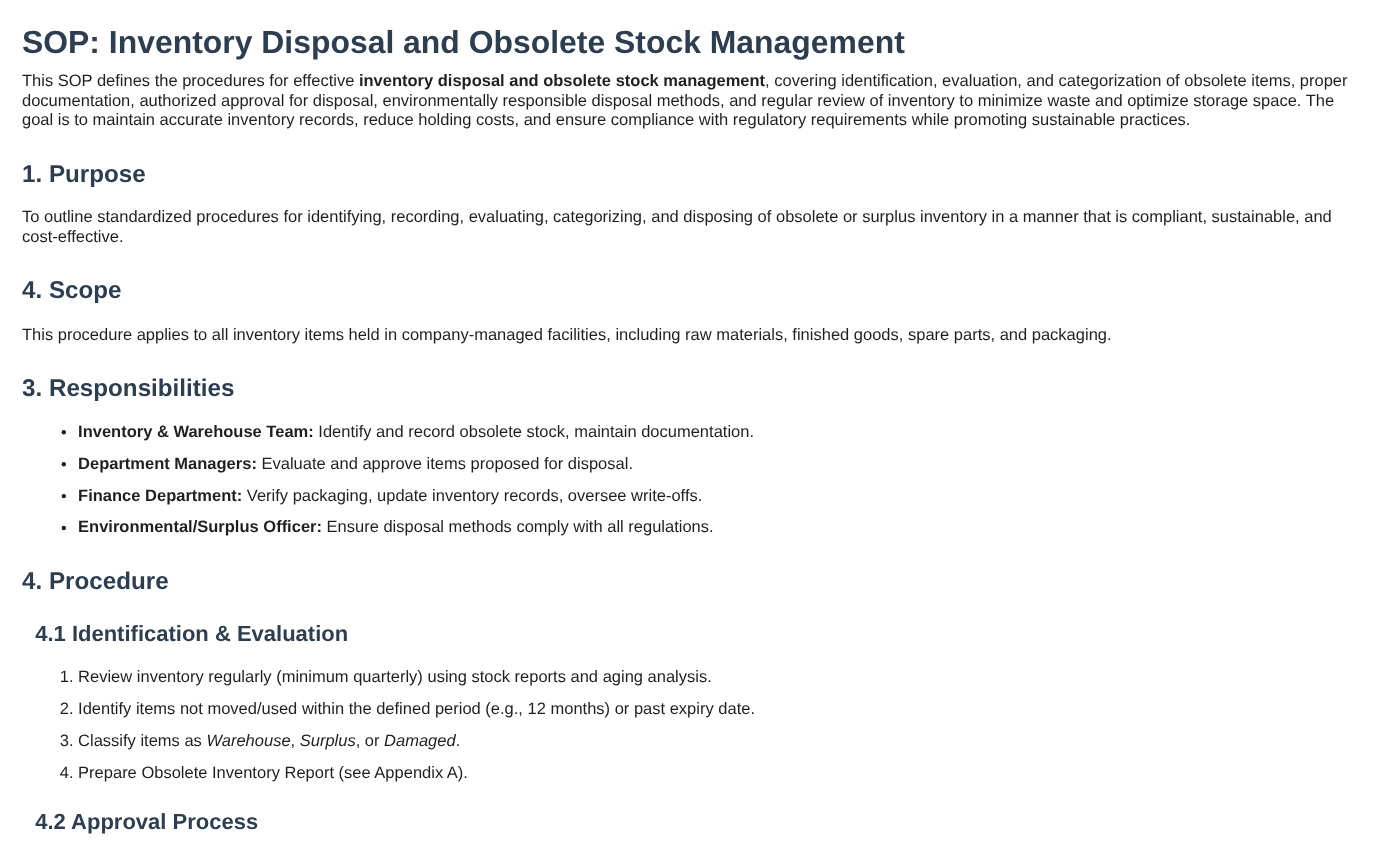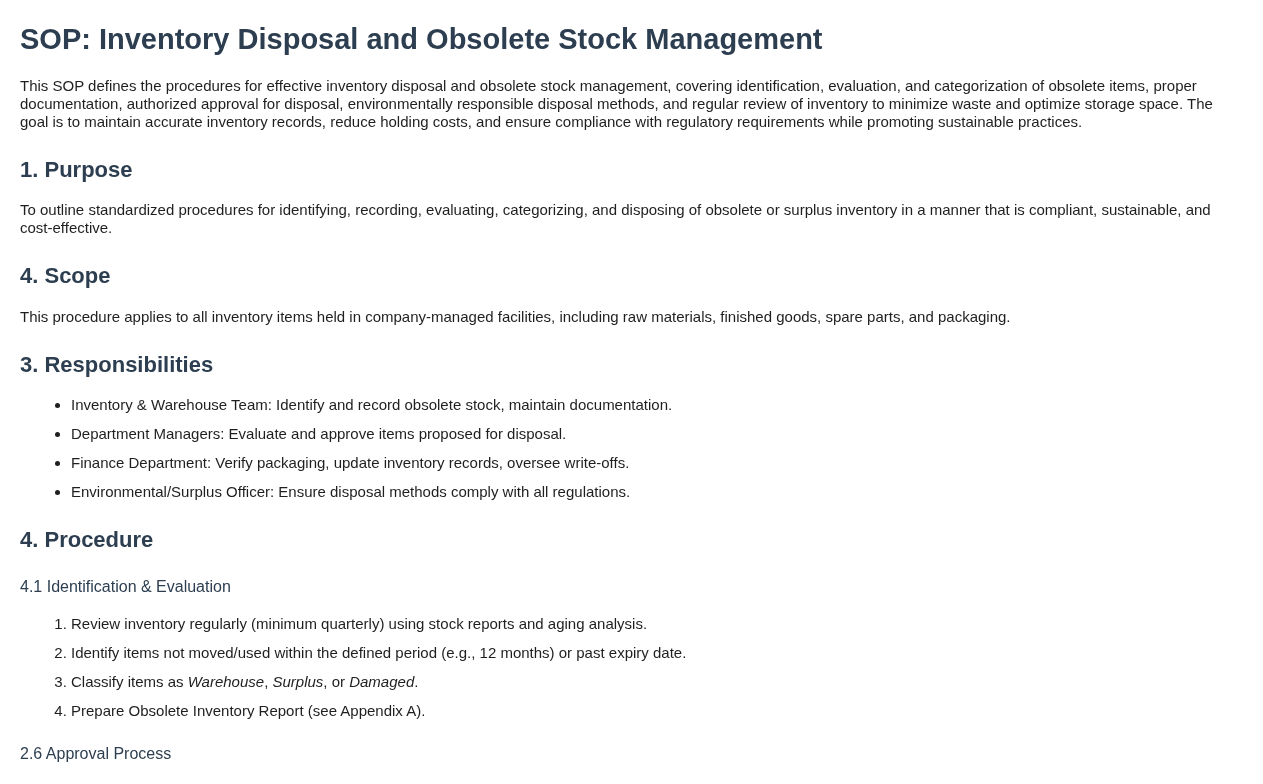"SOP: Inventory Disposal and Obsolete" h1 { margin: 2px 0 20px 0 -> 2px 0 8px 0 }
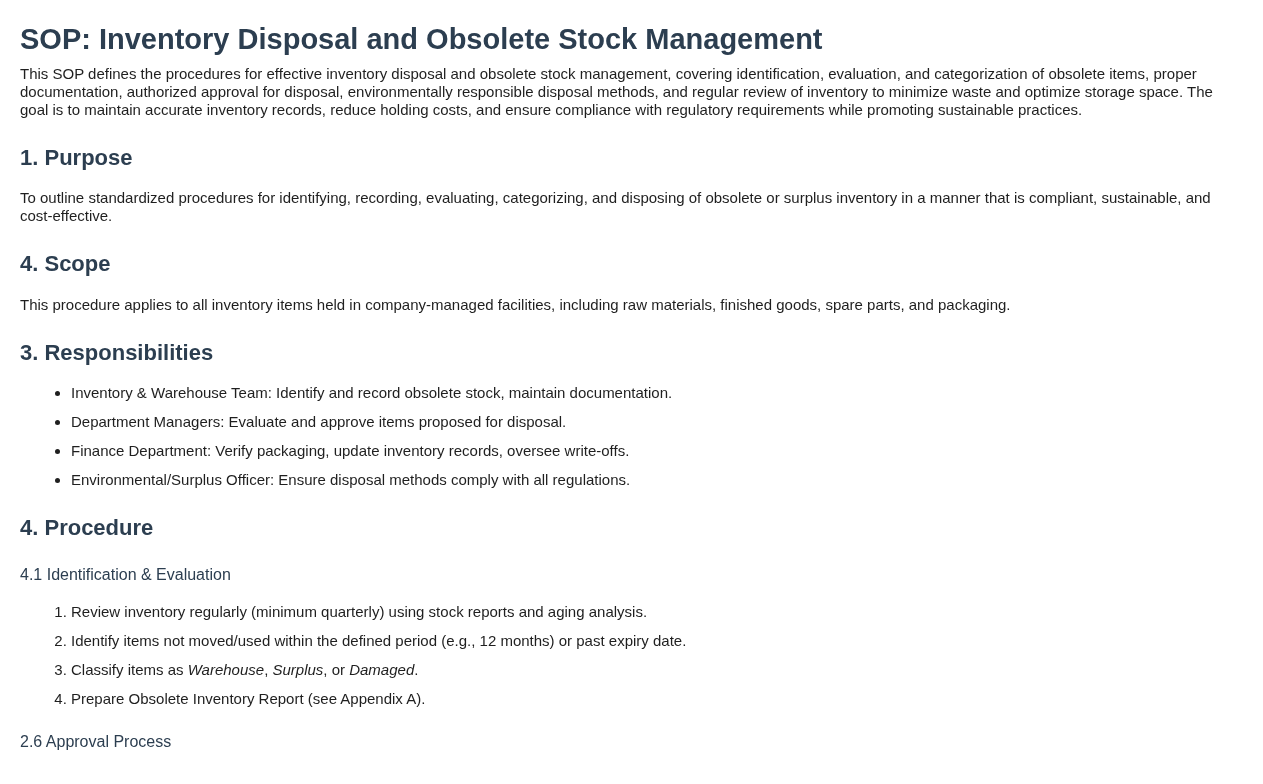"inventory disposal and obsolete stock" strong { font-weight: normal -> bold }
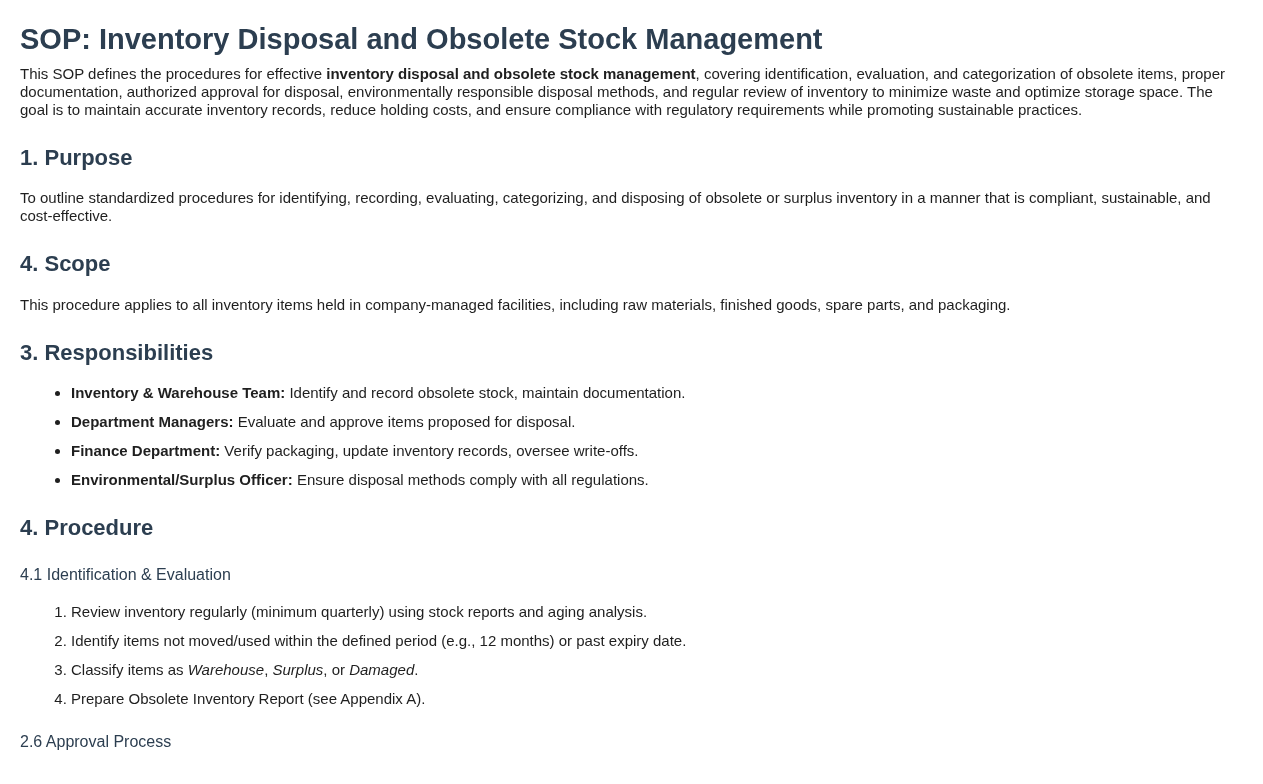"4.1 Identification & Evaluation" h3 { font-size: 16px -> 20px; font-weight: normal -> bold; margin: 24px 0 16px 0 -> 24px 0 16px 12px }
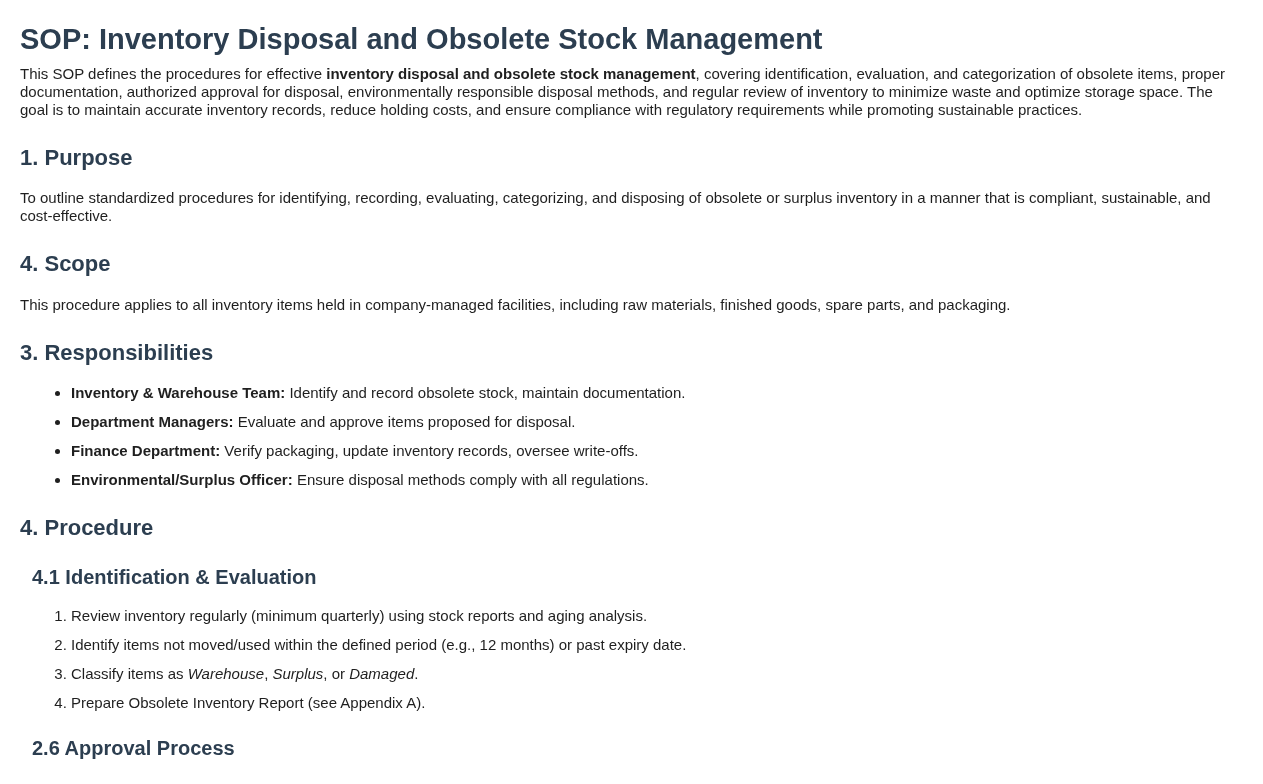"2.6 Approval Process" h3 { text: 2.6 -> 4.2 }
